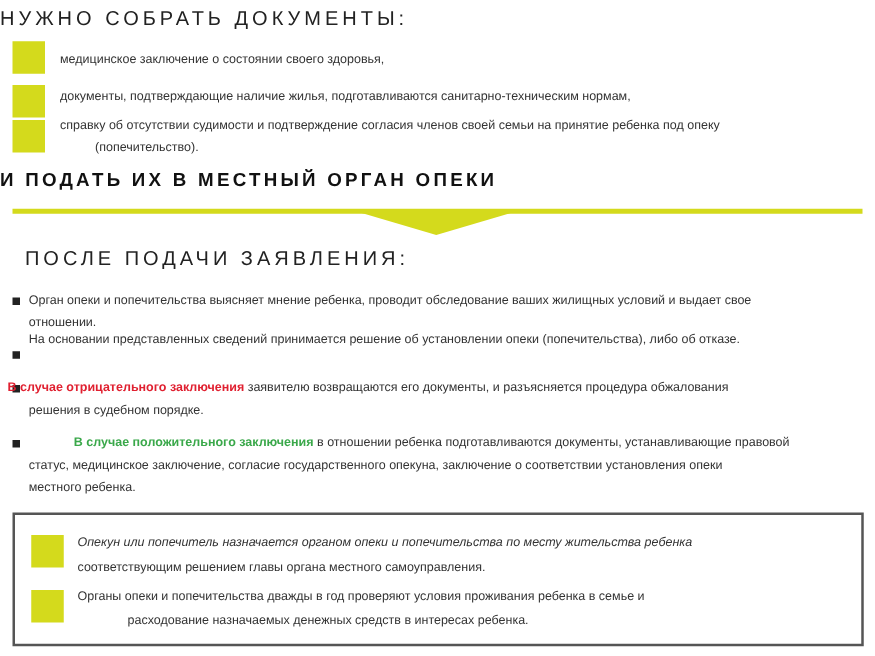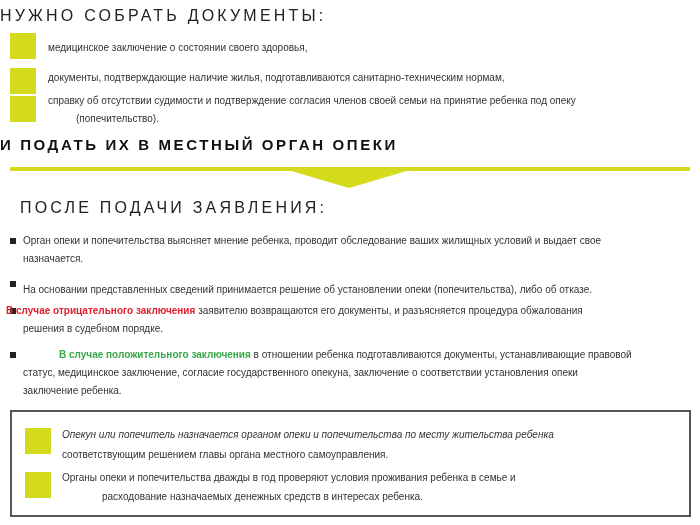"назначается." div.txt { text: назначается -> отношении }
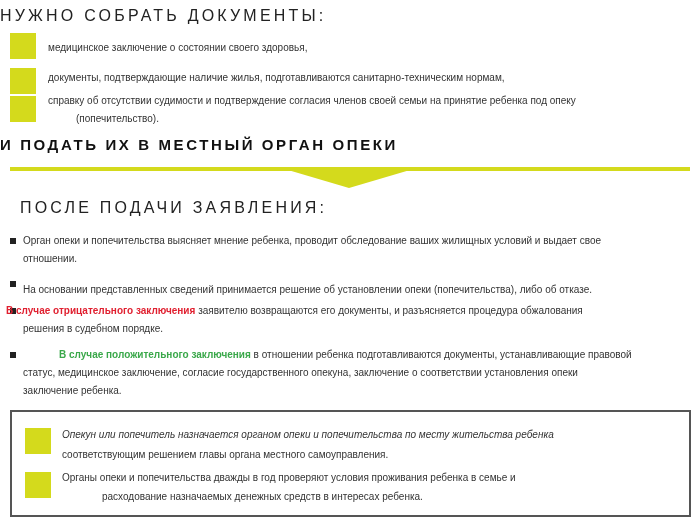"На основании представленных сведений" div.txt { top: 281px -> 263px }
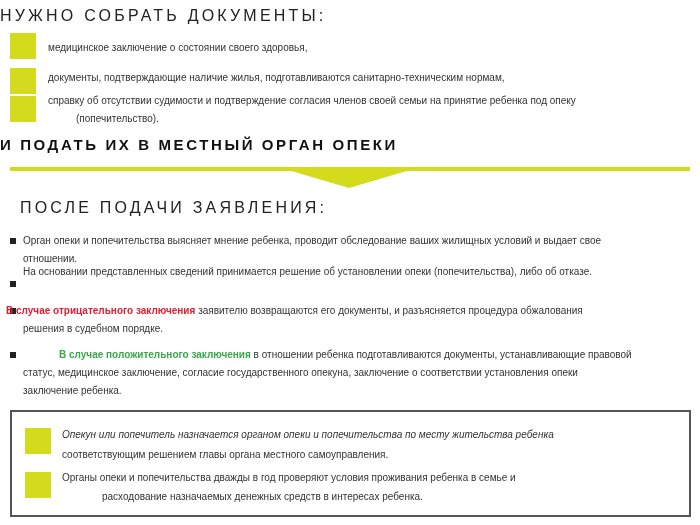"заключение ребенка." div.txt { text: заключение -> местного }
